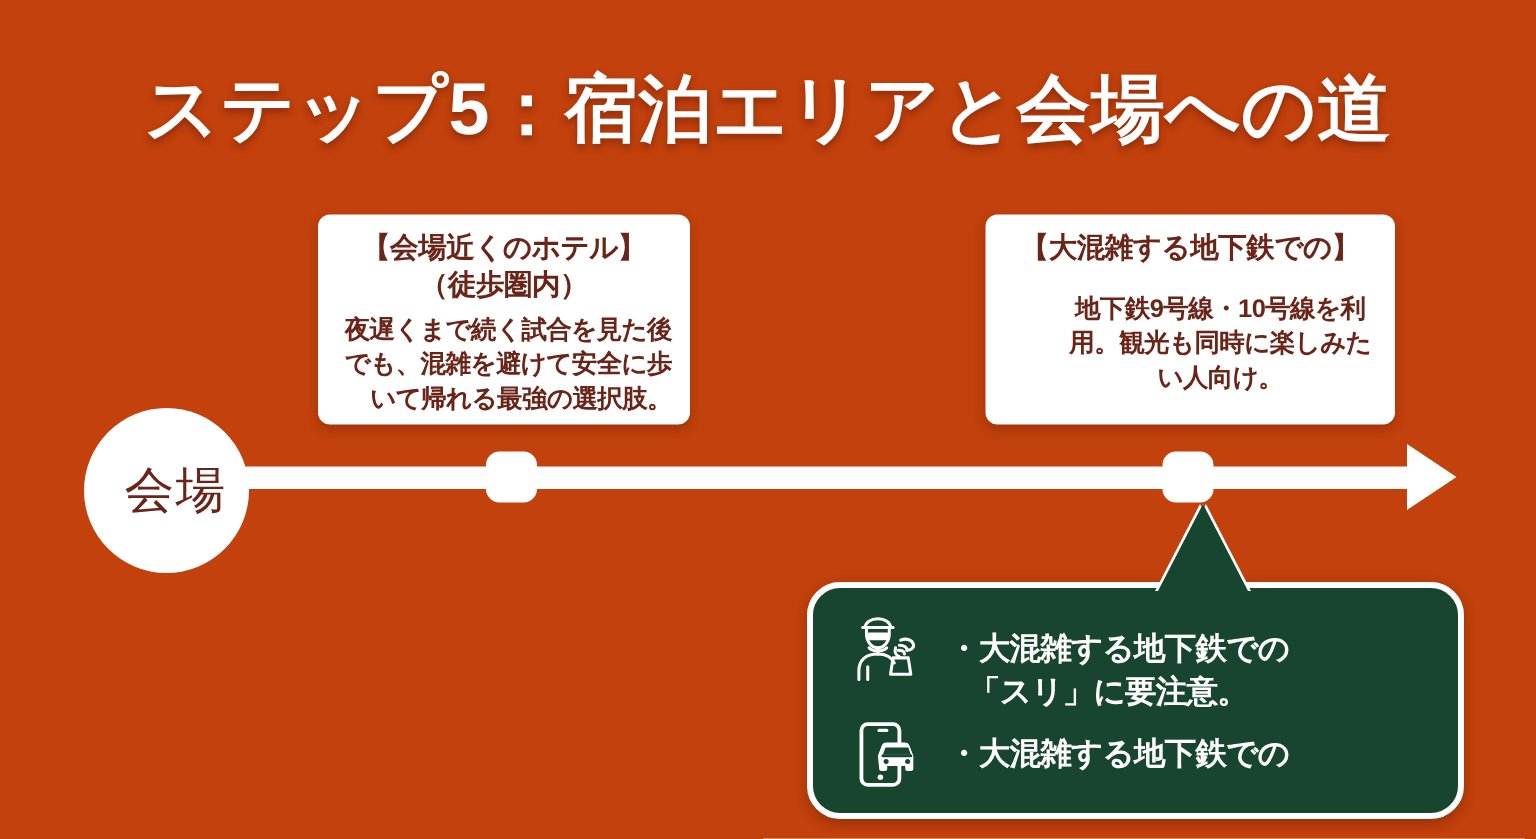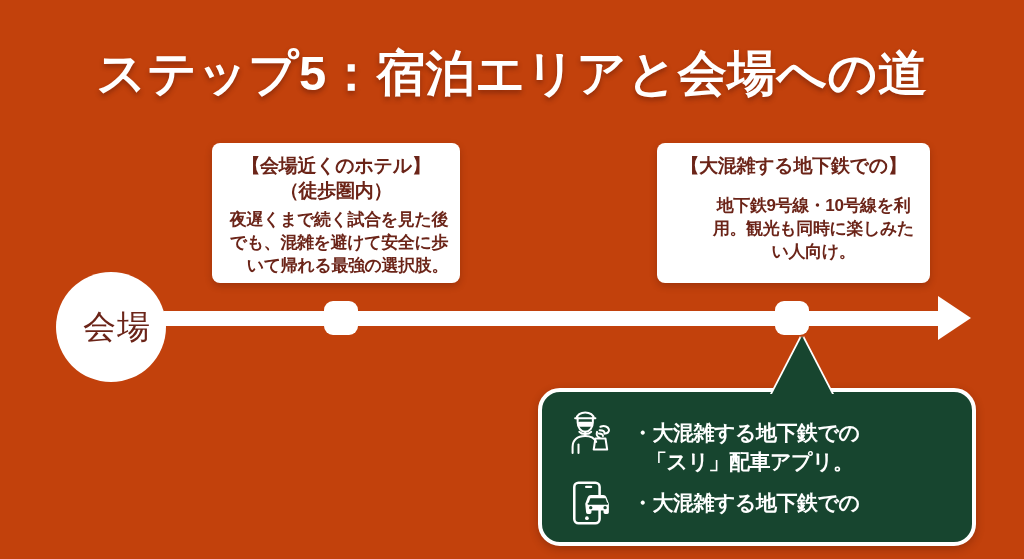"「スリ」配車アプリ。" span.line-2 { text: 配車アプリ -> に要注意 }
